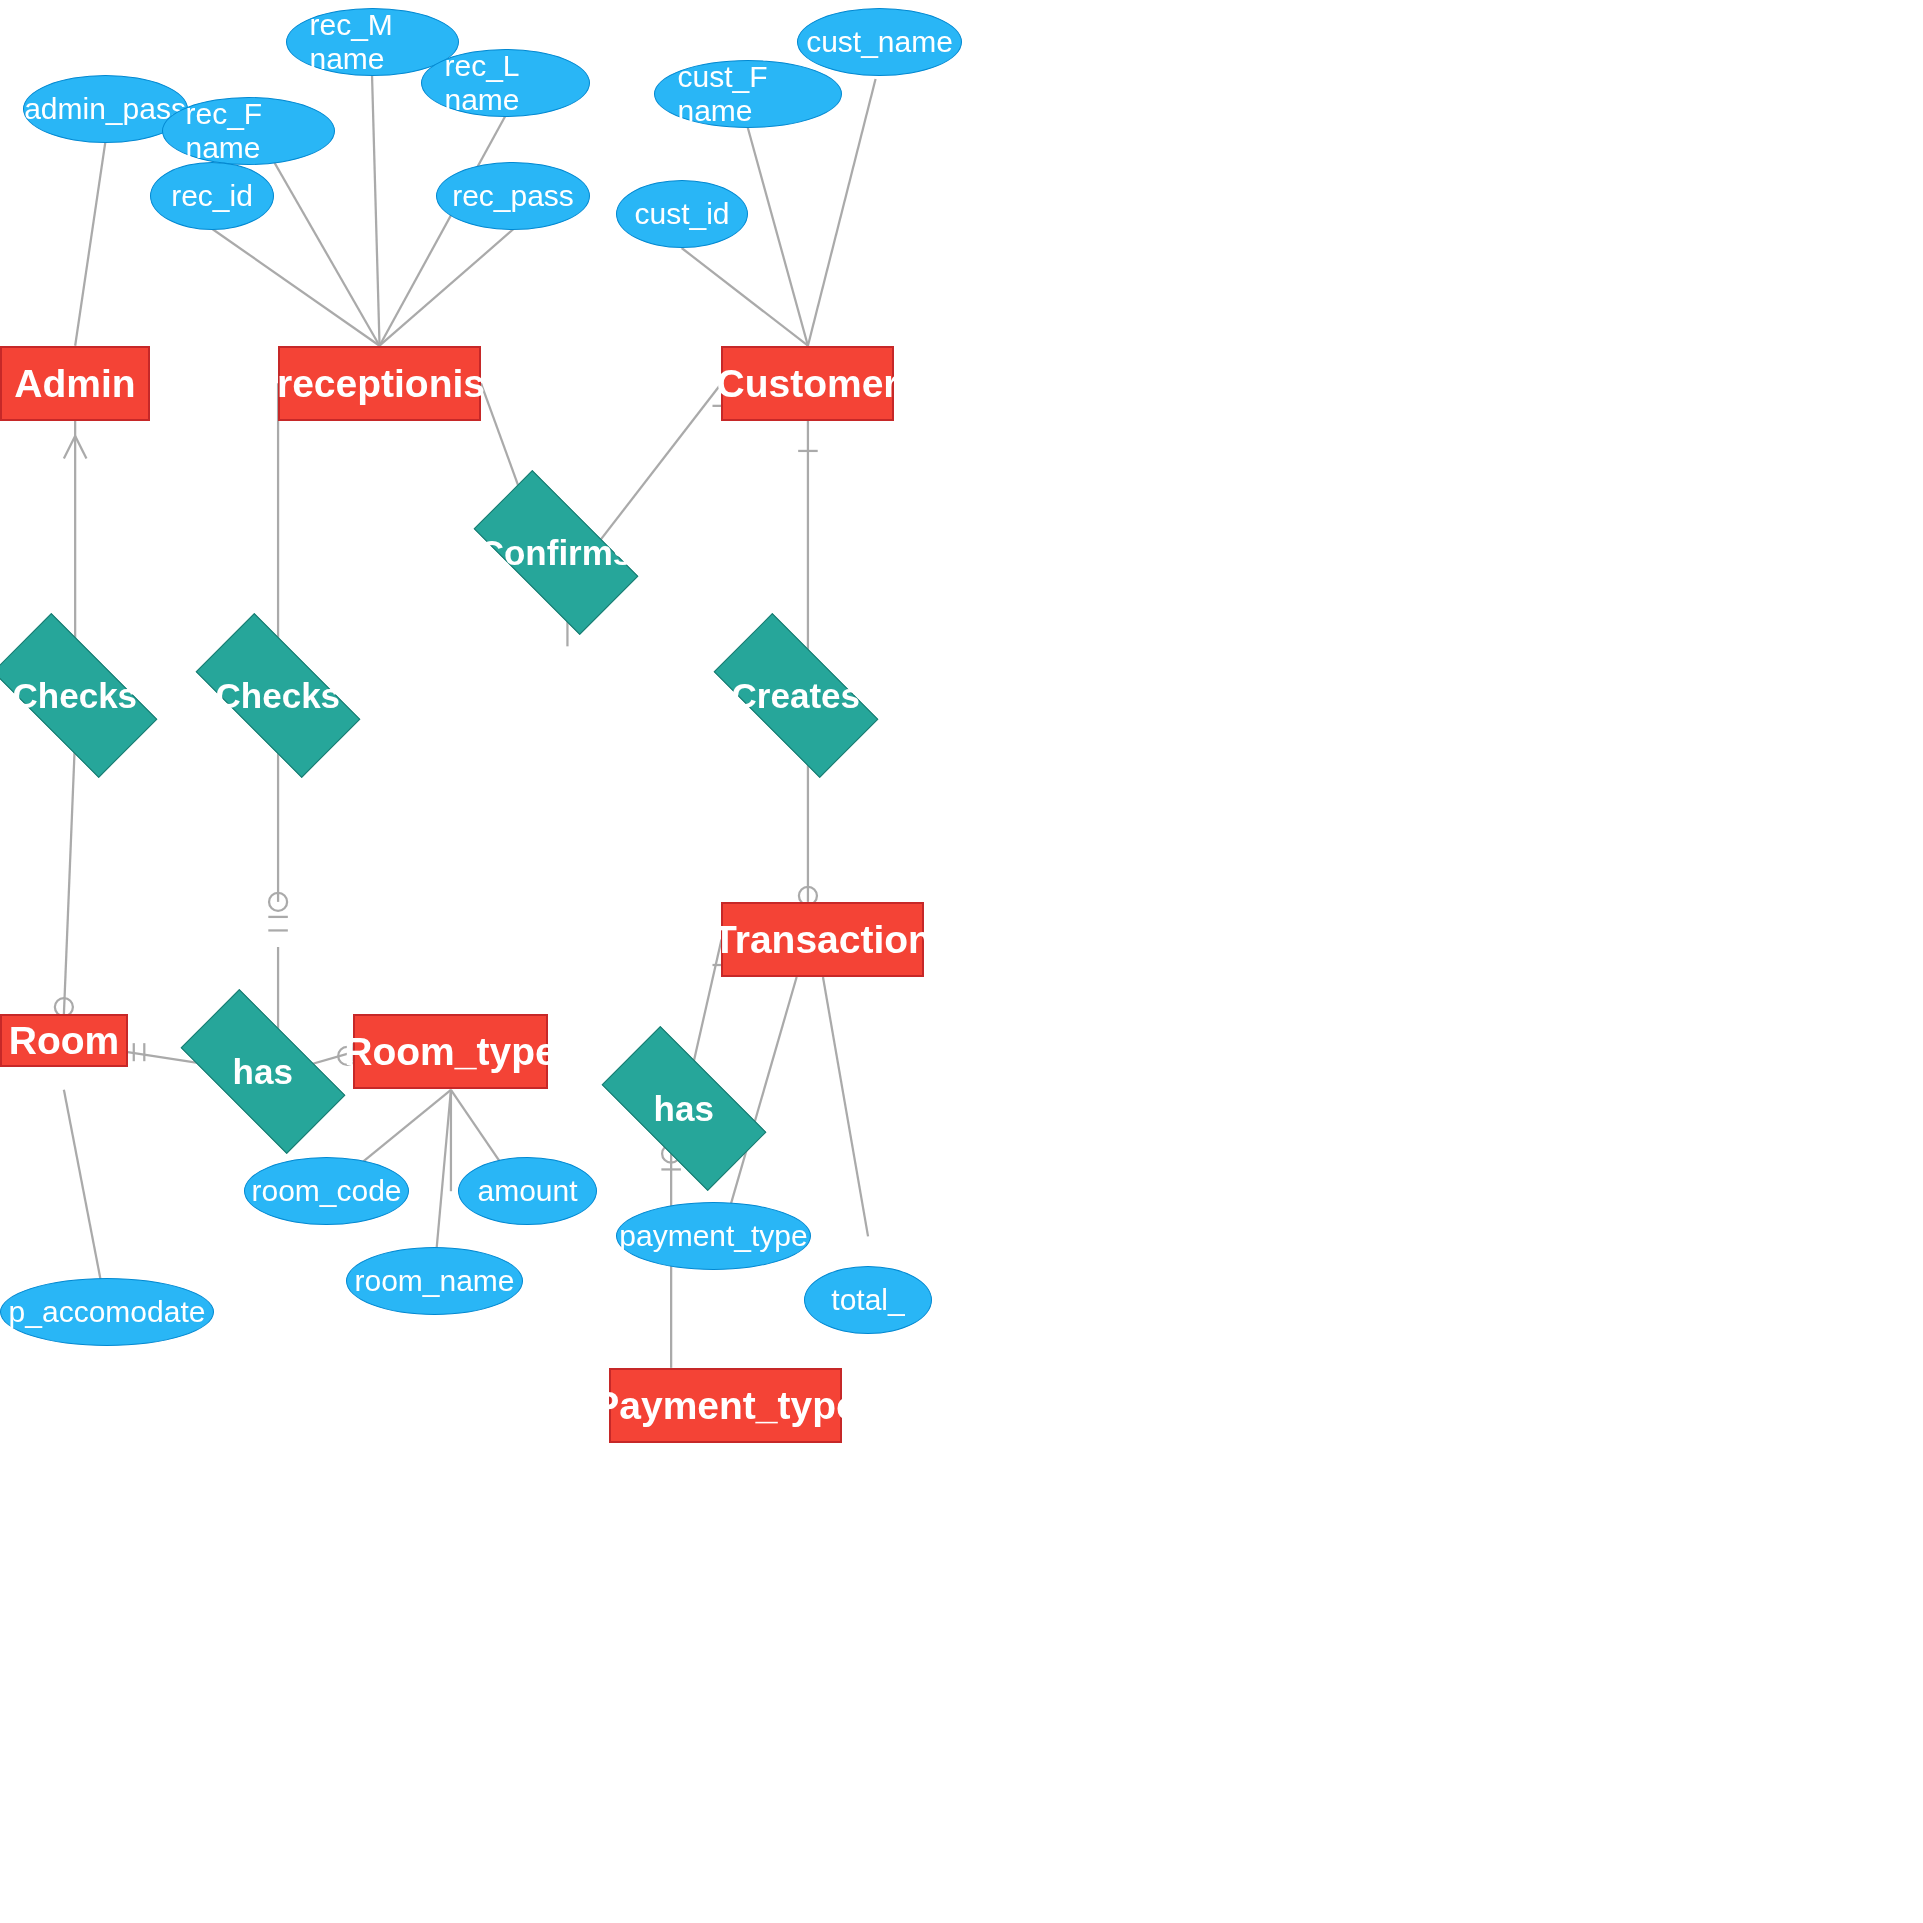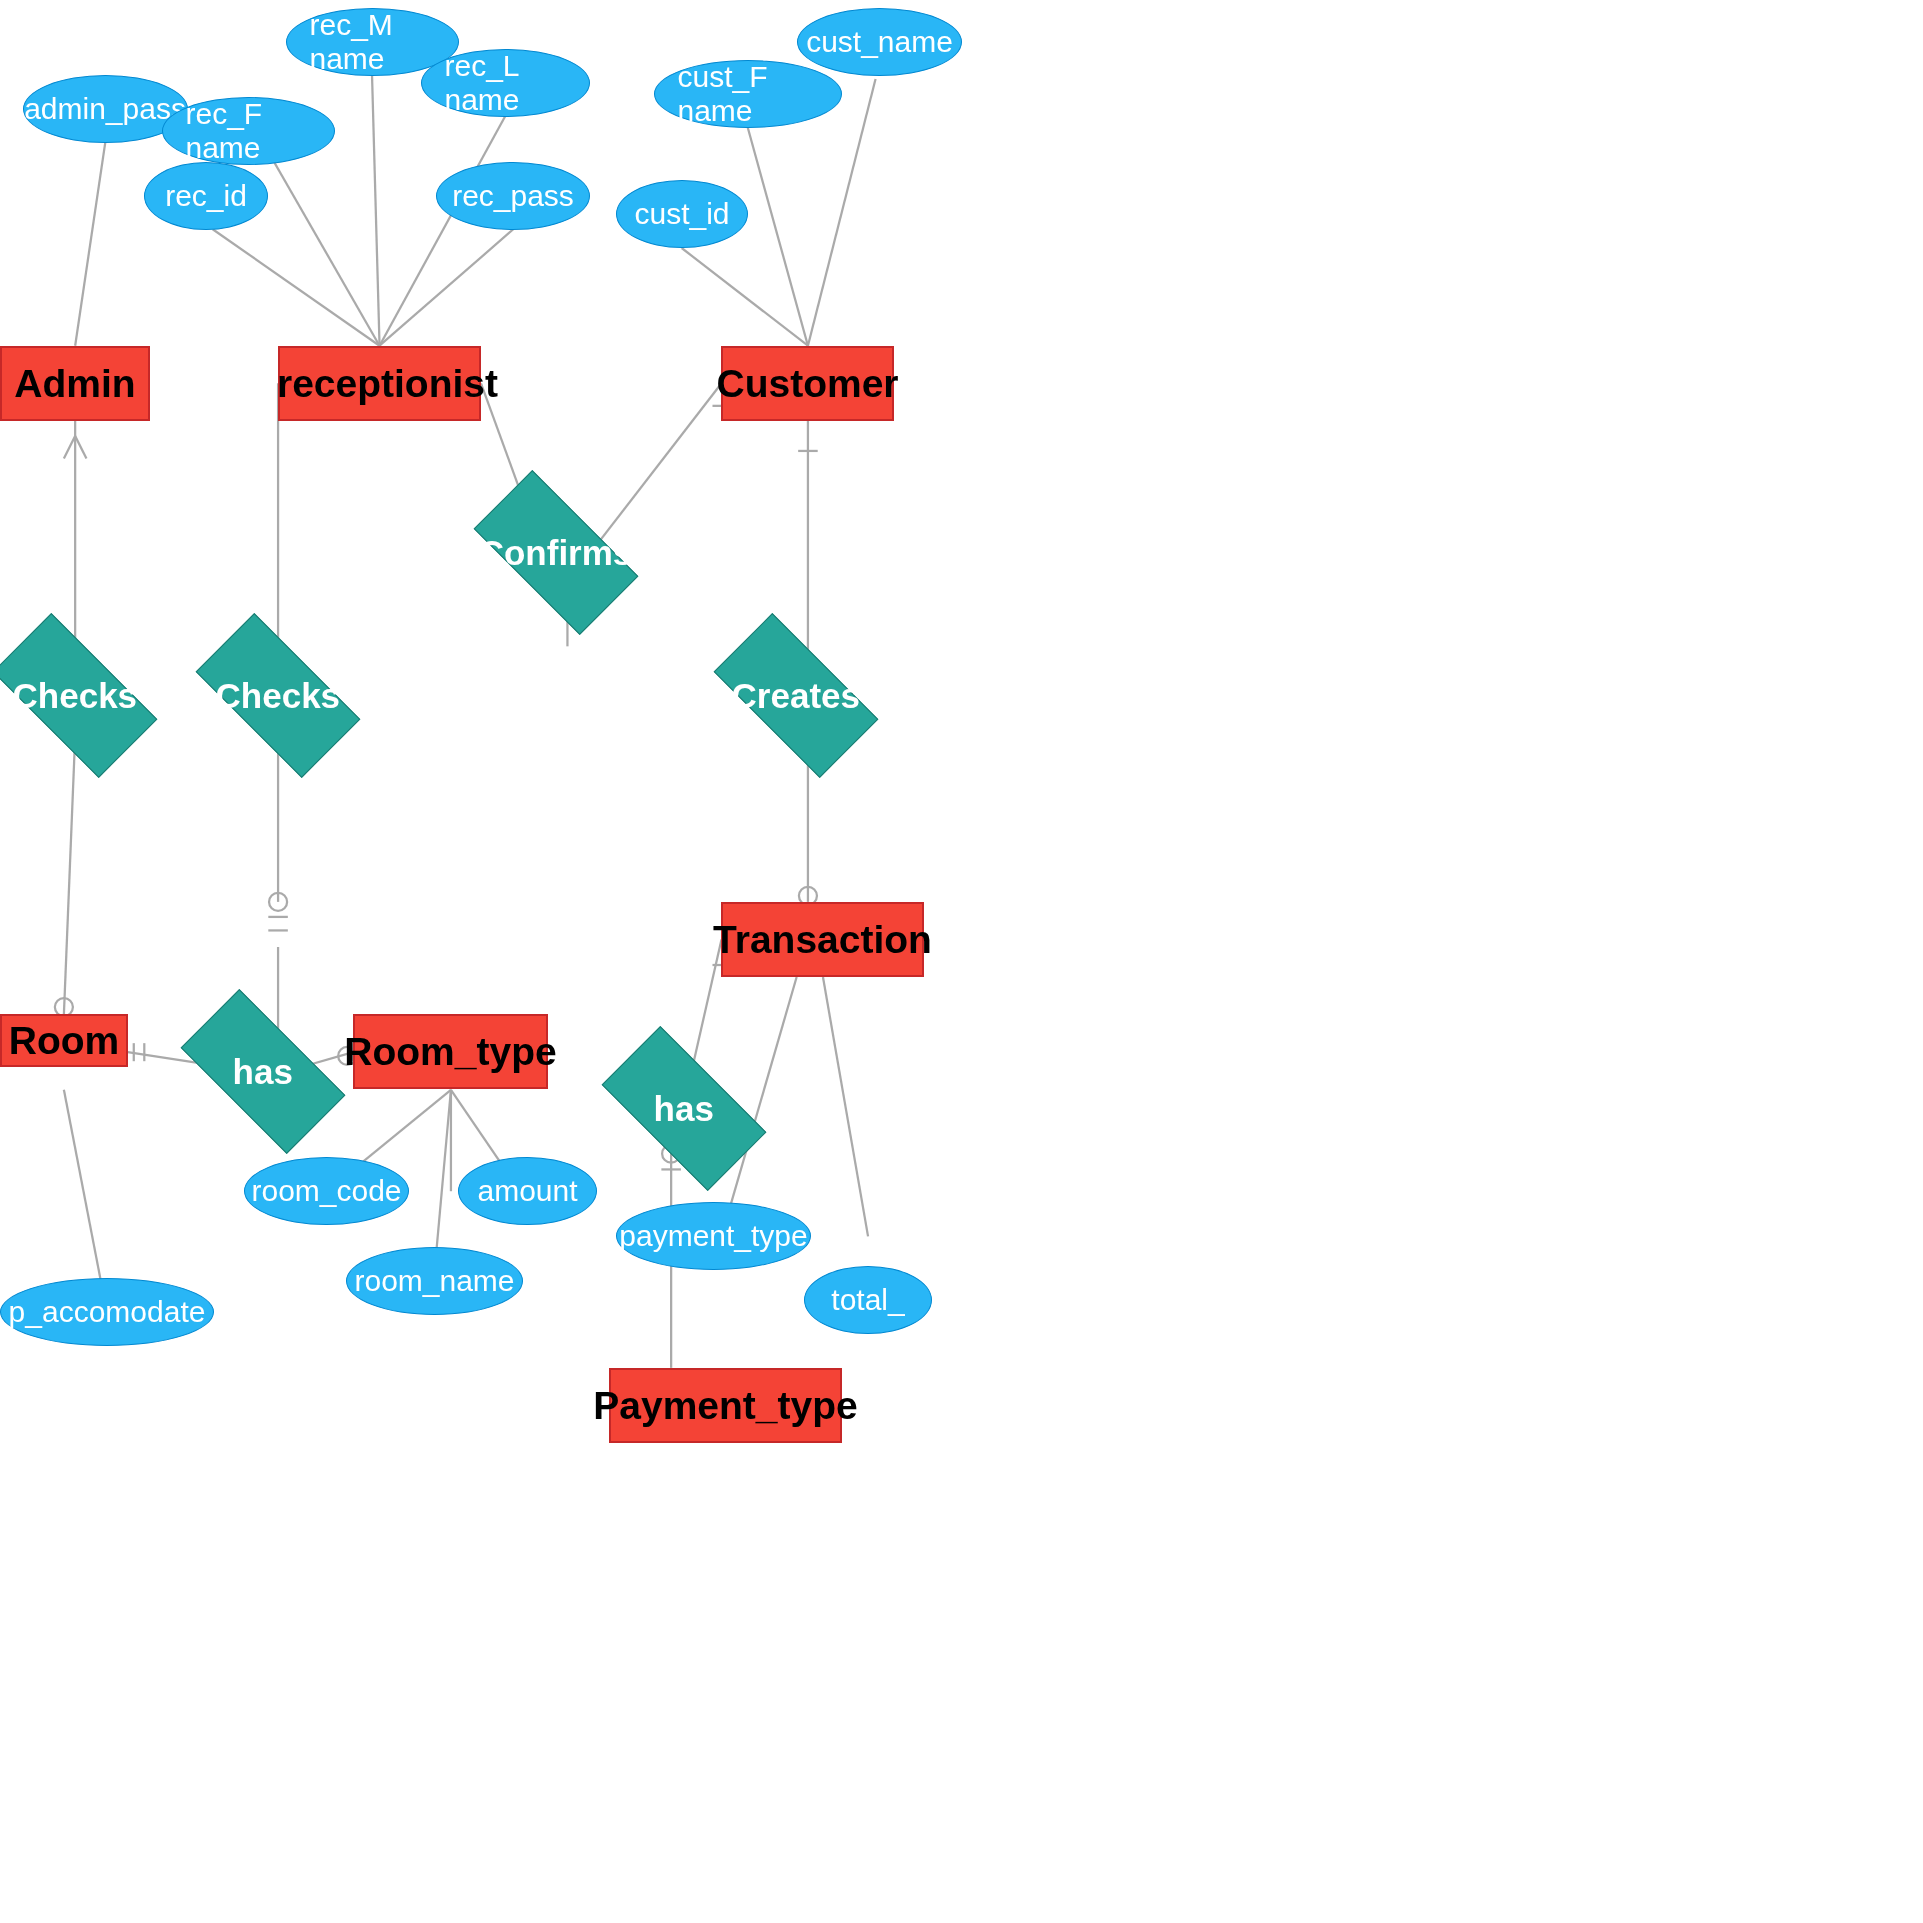"rec_id" div.attribute { left: 144px -> 150px }
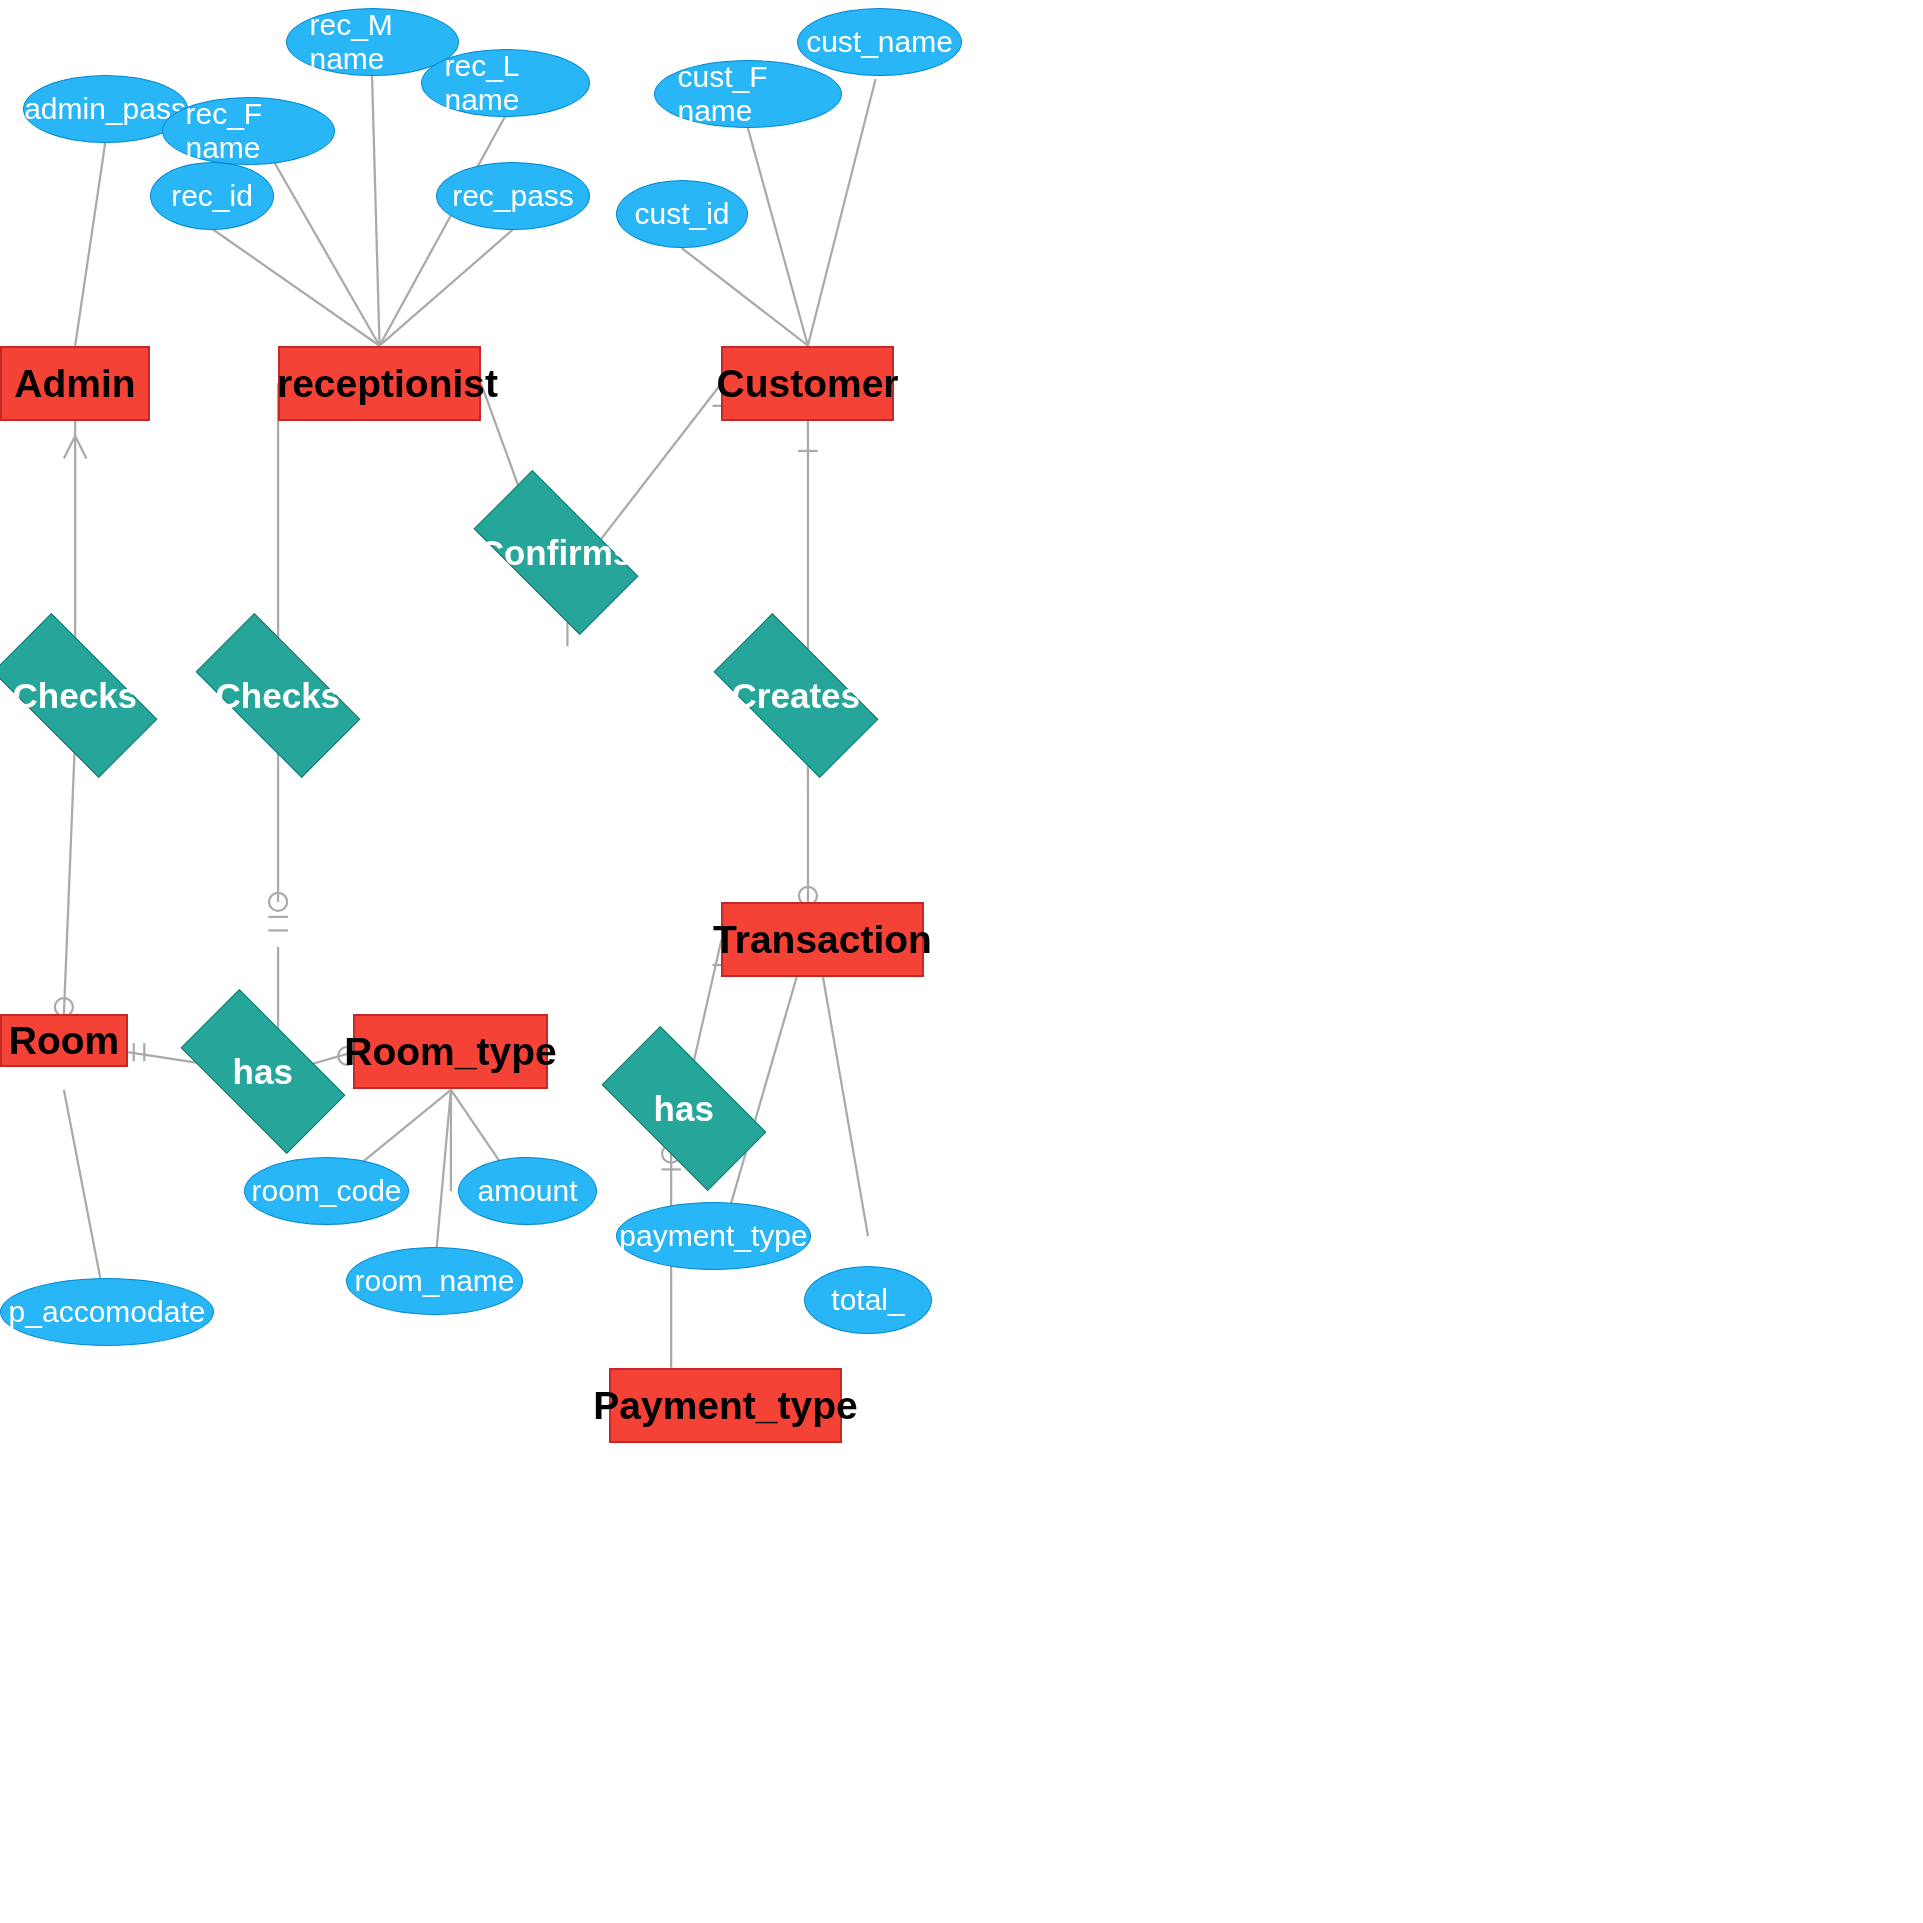"Admin" .entity { color: #000000 -> #ffffff }
